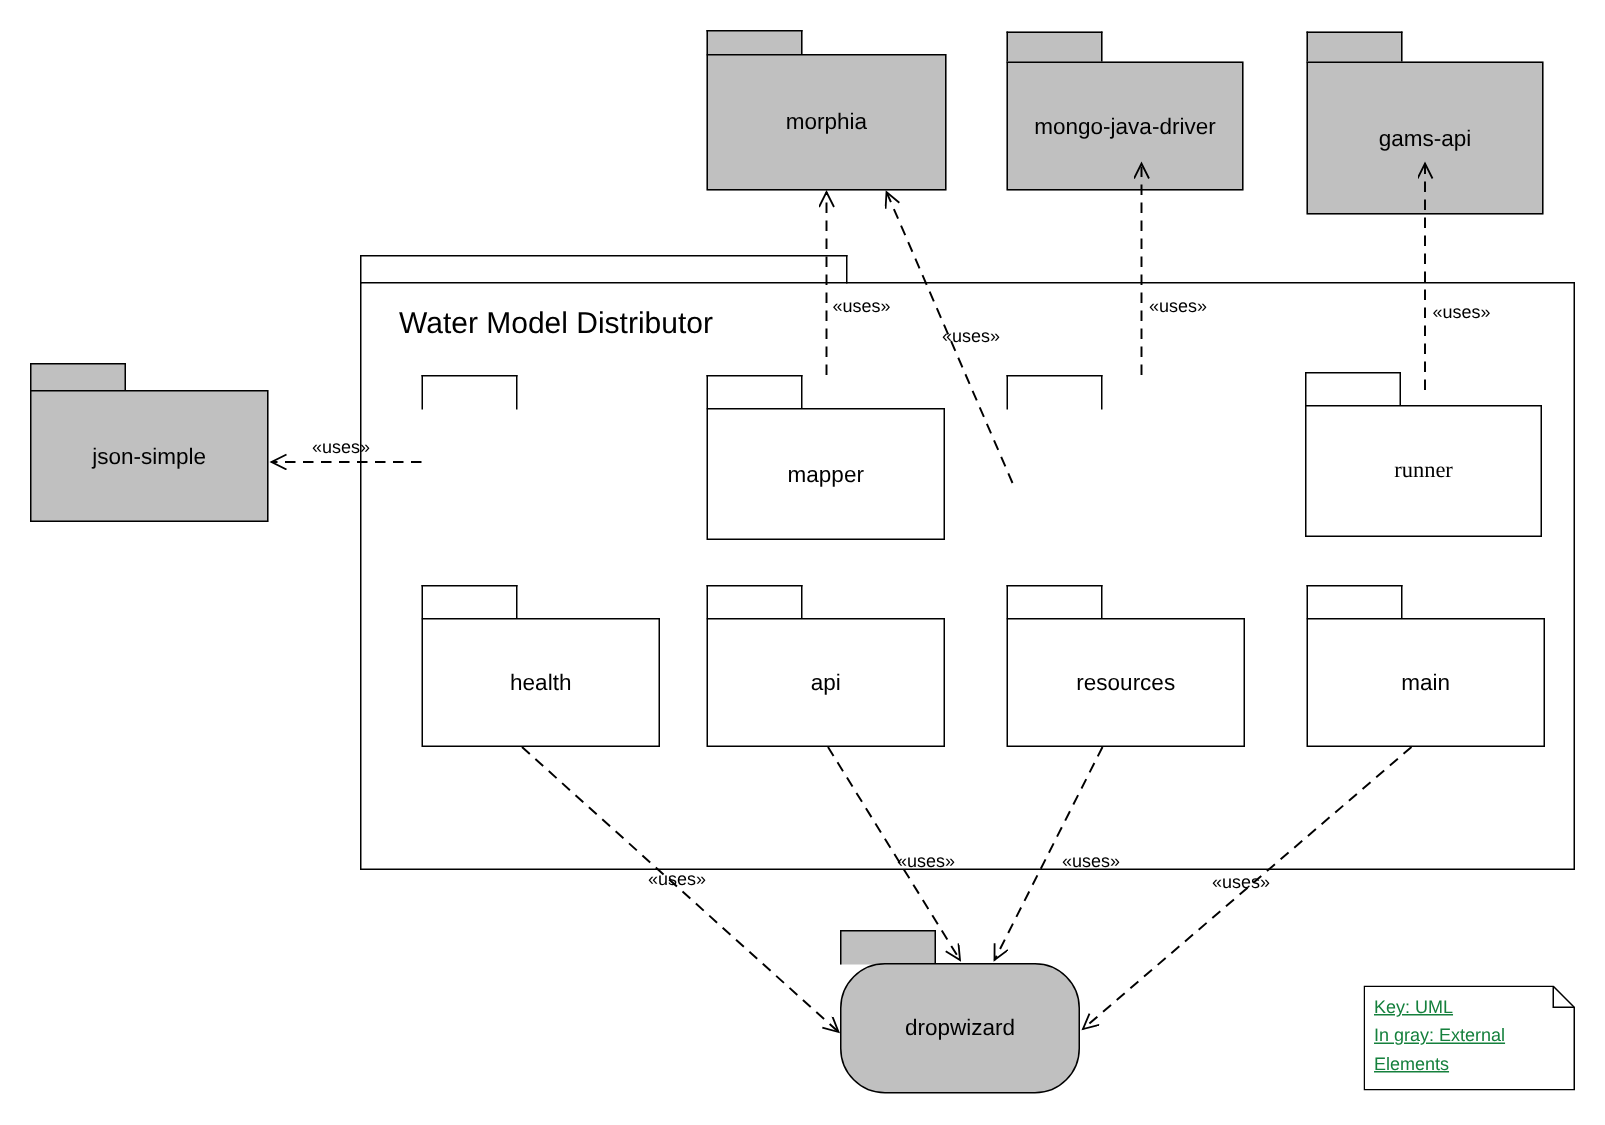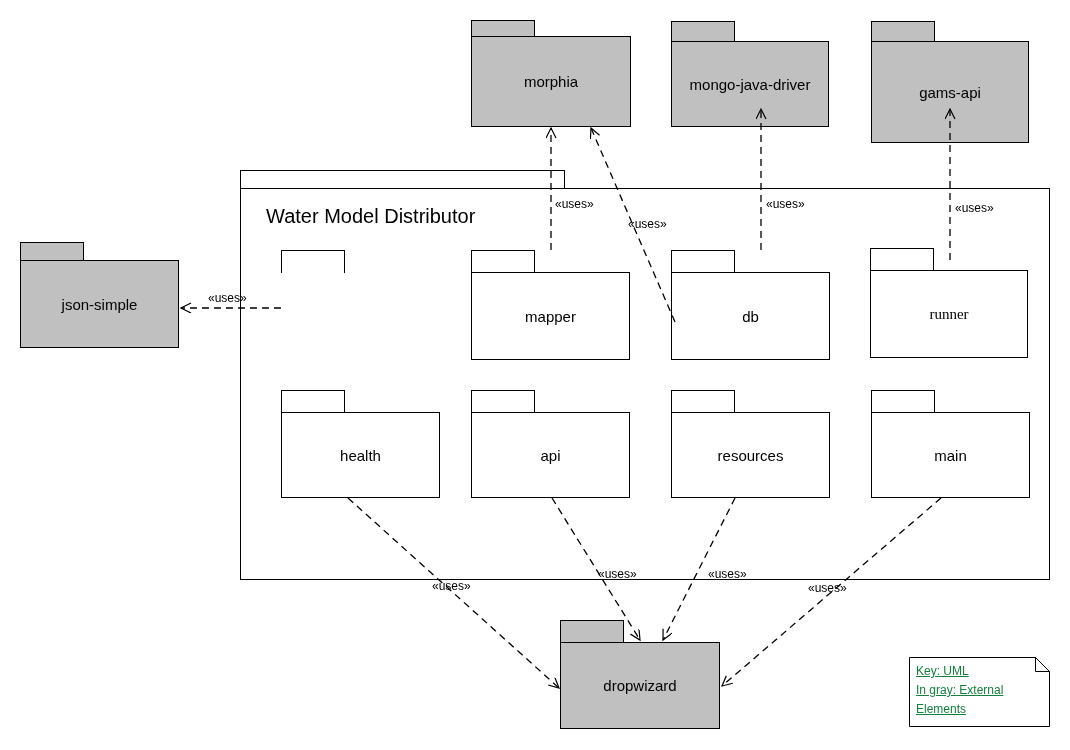"db" div.body { html: <div> <div>db</div> </div> -> none }
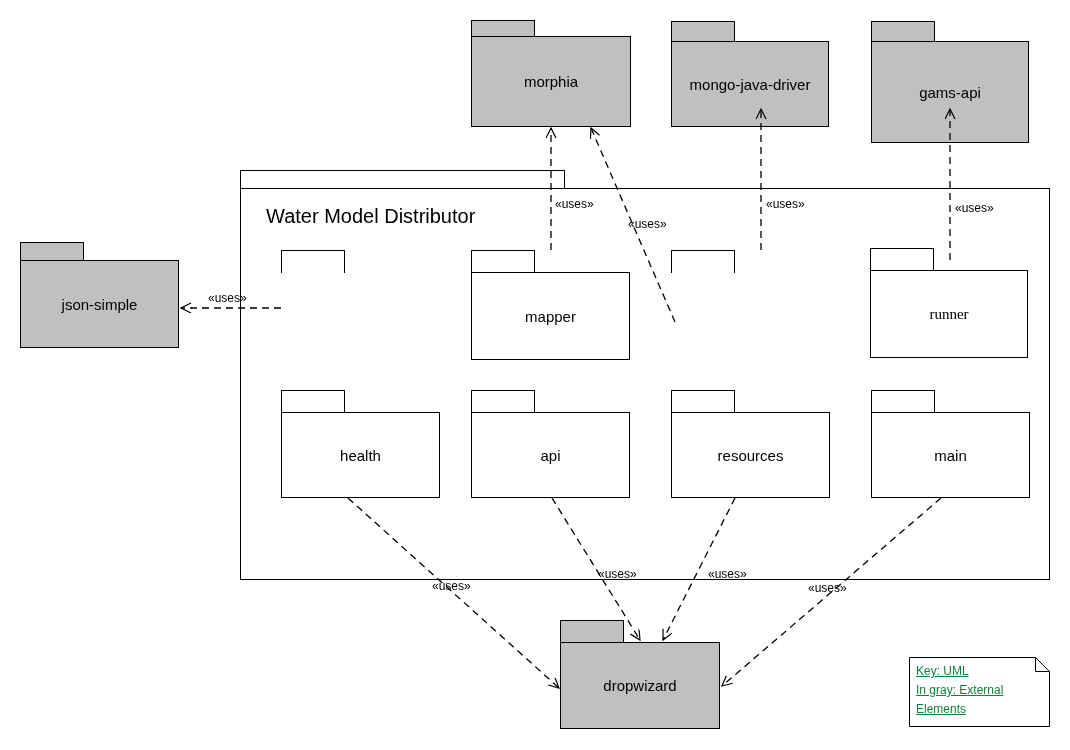"dropwizard" div.body { border-radius: none -> 30px }
